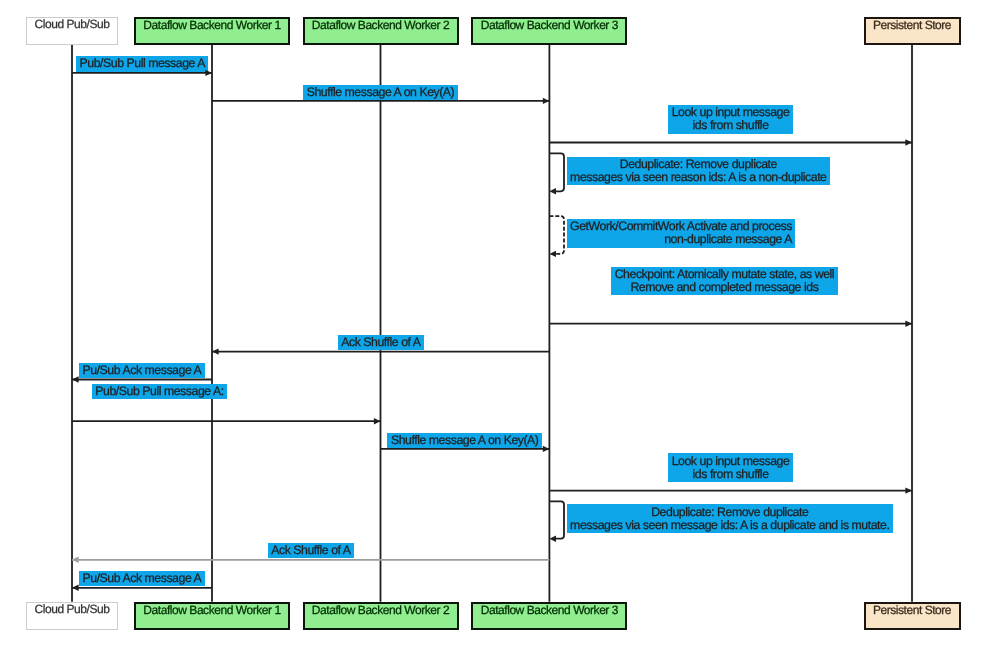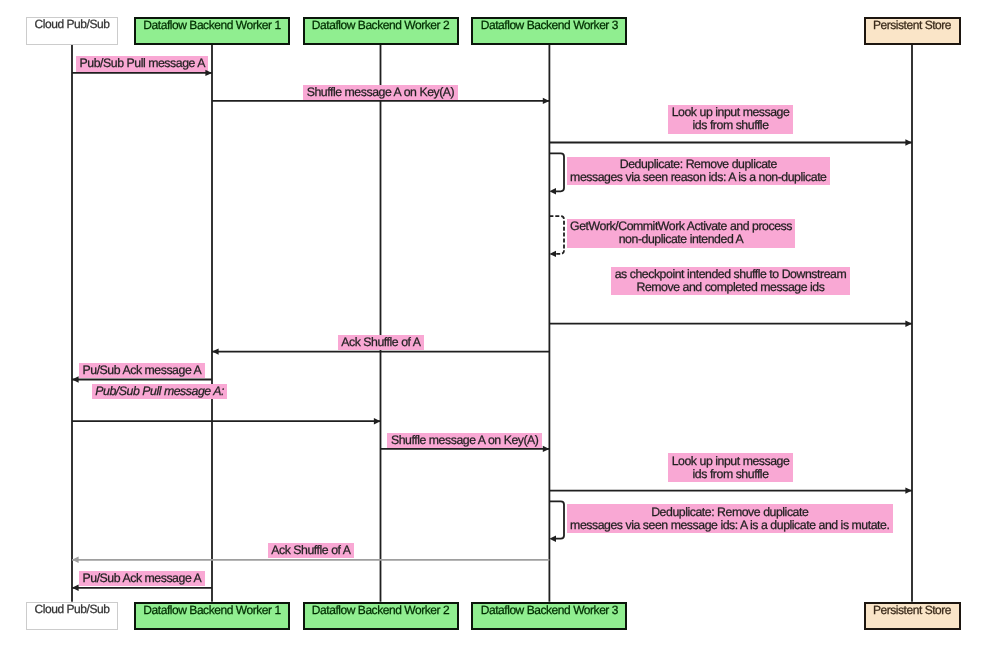"Pub/Sub Pull message A" .label { background: #f9a8d4 -> #0ea5e9 }
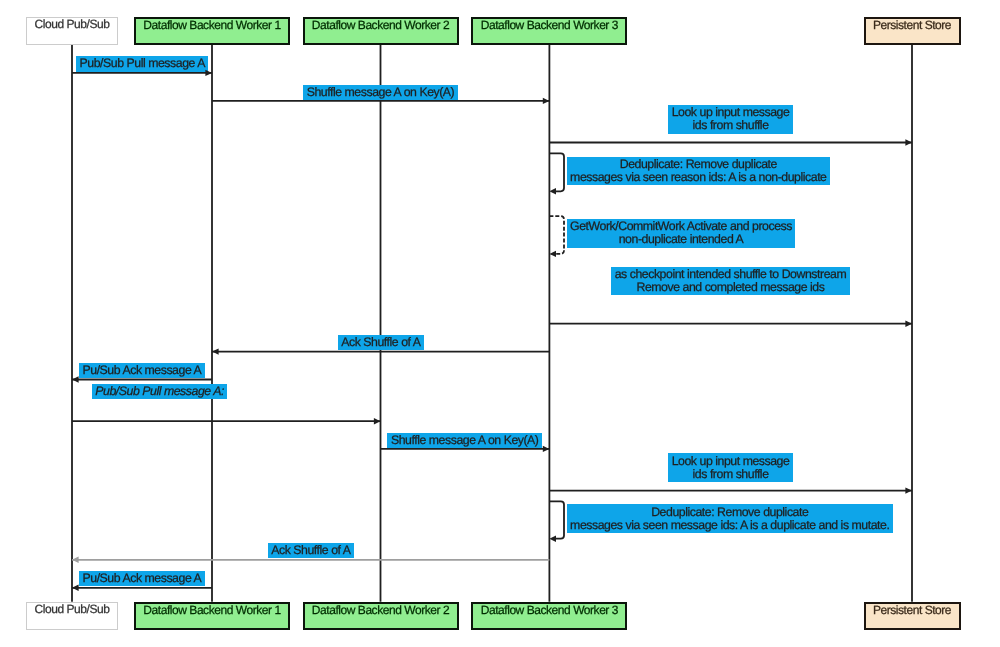"GetWork/CommitWork Activate and process" div.label { text-align: none -> right }
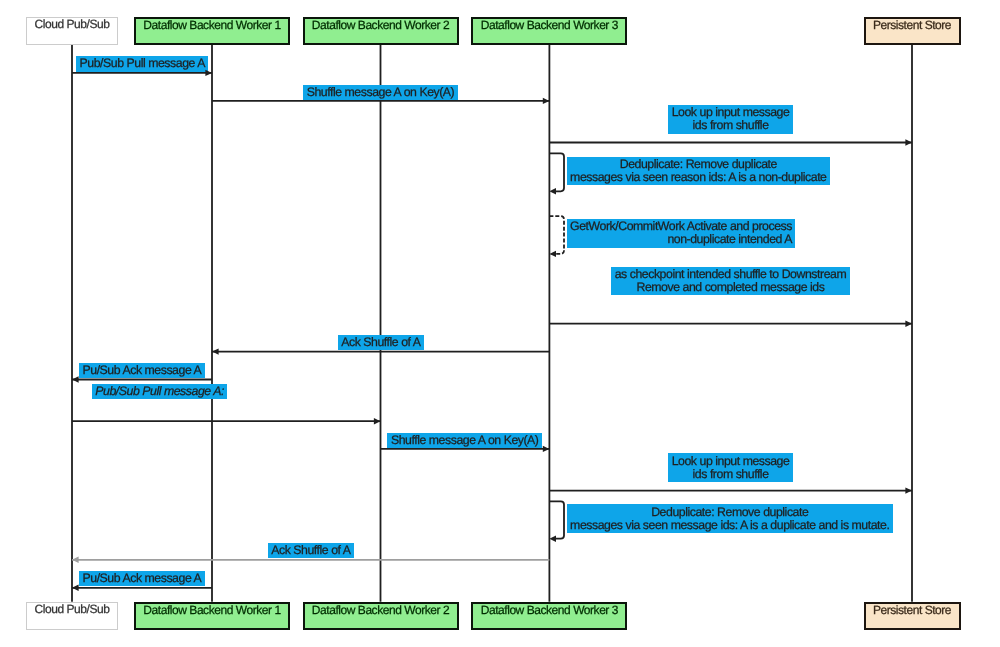"non-duplicate intended A" div { text: intended -> message }
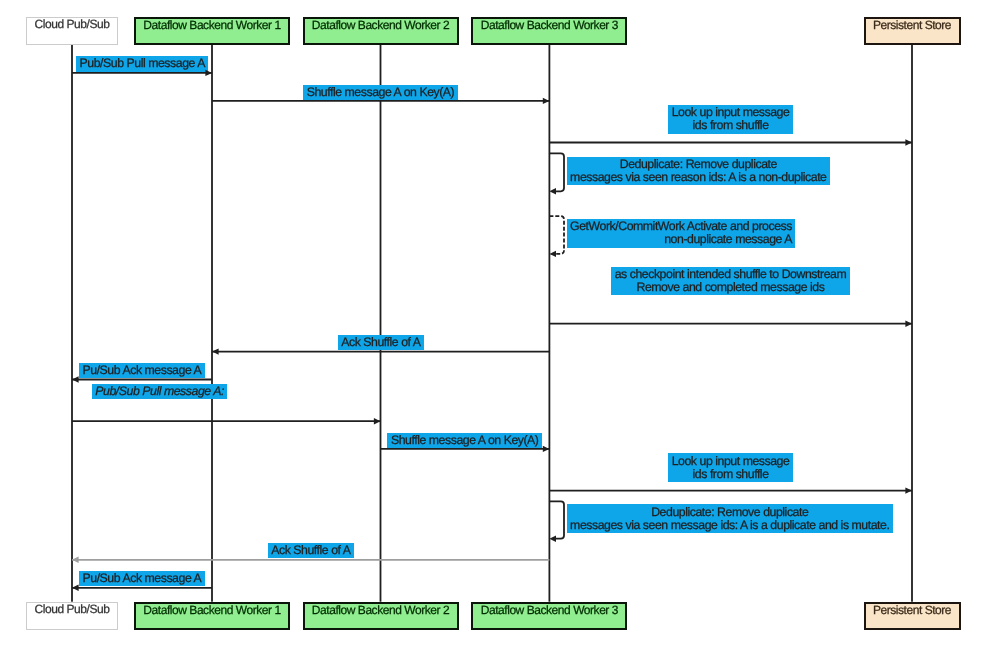"Checkpoint: Atomically mutate state, as" div { html: none -> <div>Checkpoint: Atomically mutate state, as well</div> }
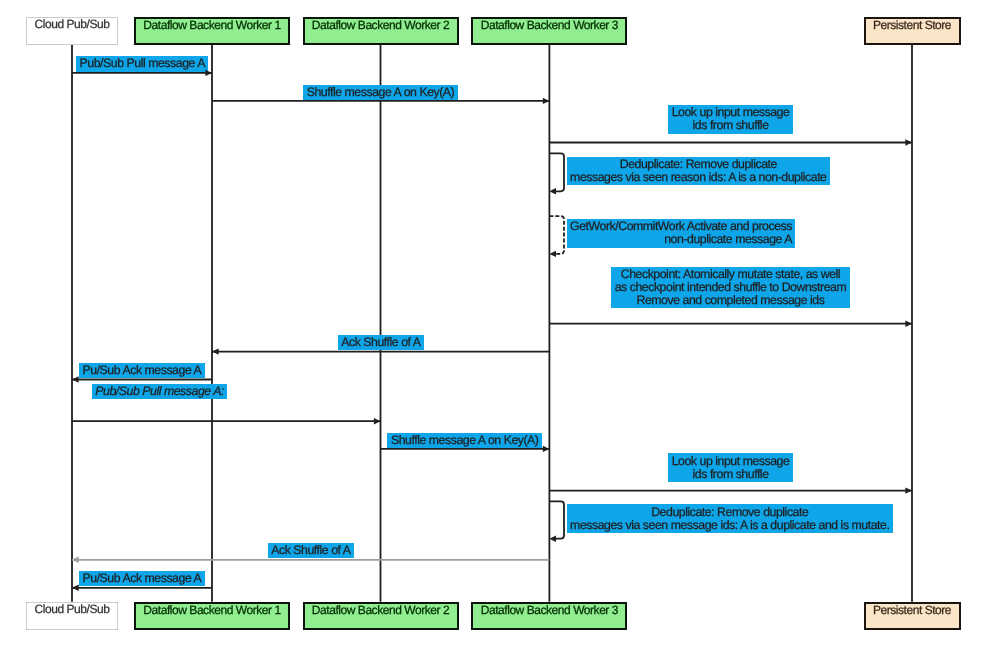"as checkpoint intended shuffle to" div { html: <div>as checkpoint intended shuffle to Downstream</div> -> none }
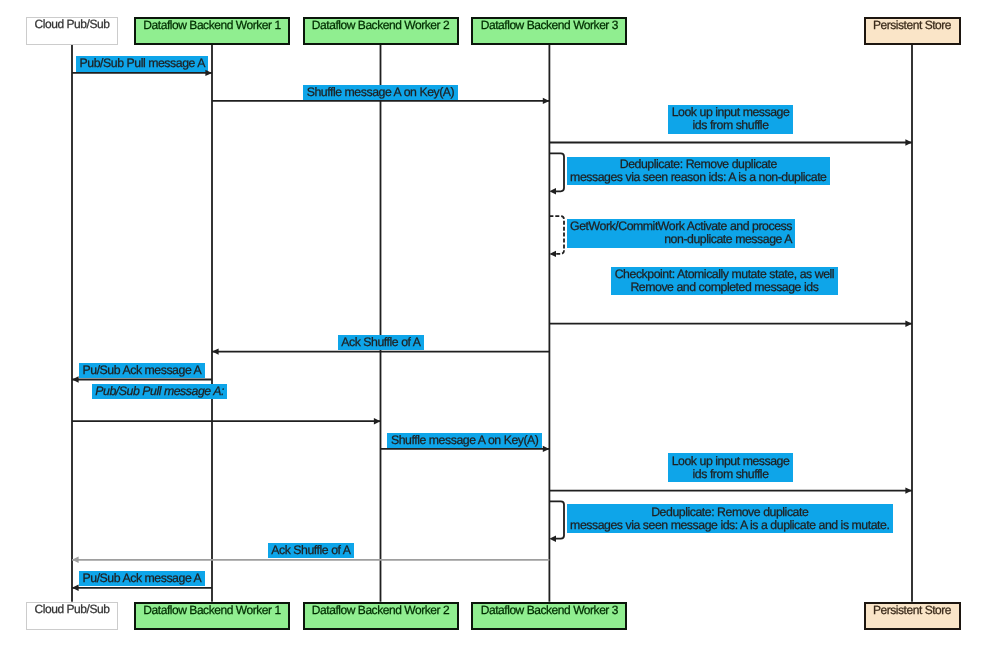"Pub/Sub Pull message A:" div.label { font-style: italic -> none }
